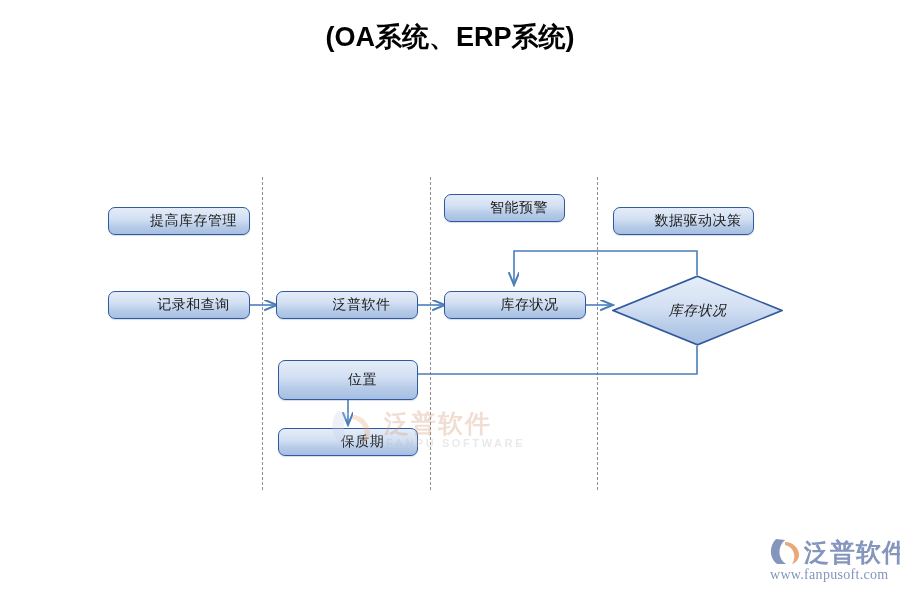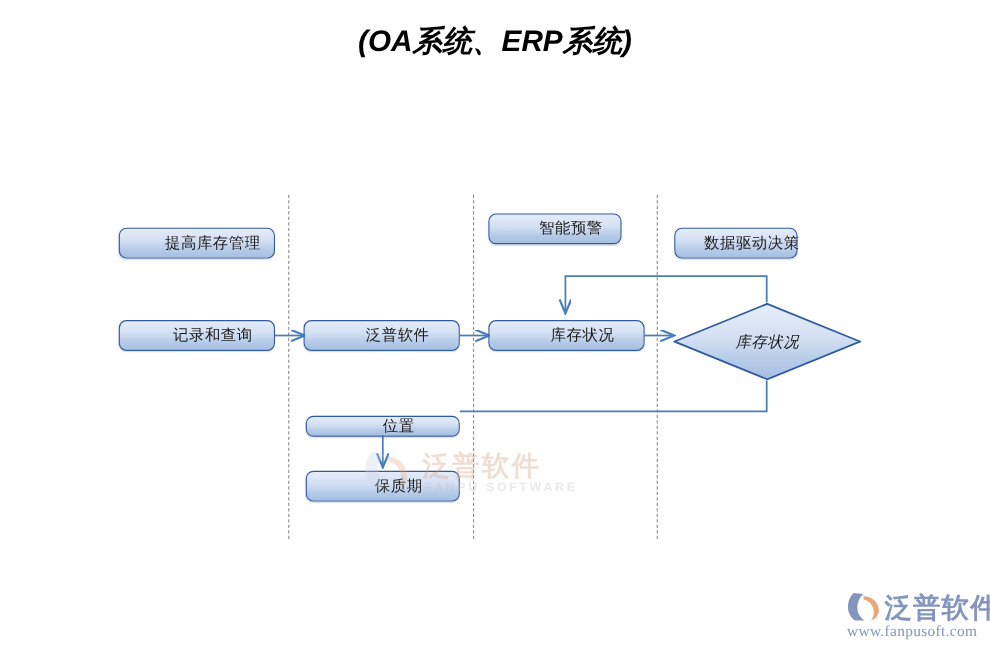"(OA系统、ERP系统)" #title-line-2 { font-style: italic -> none }
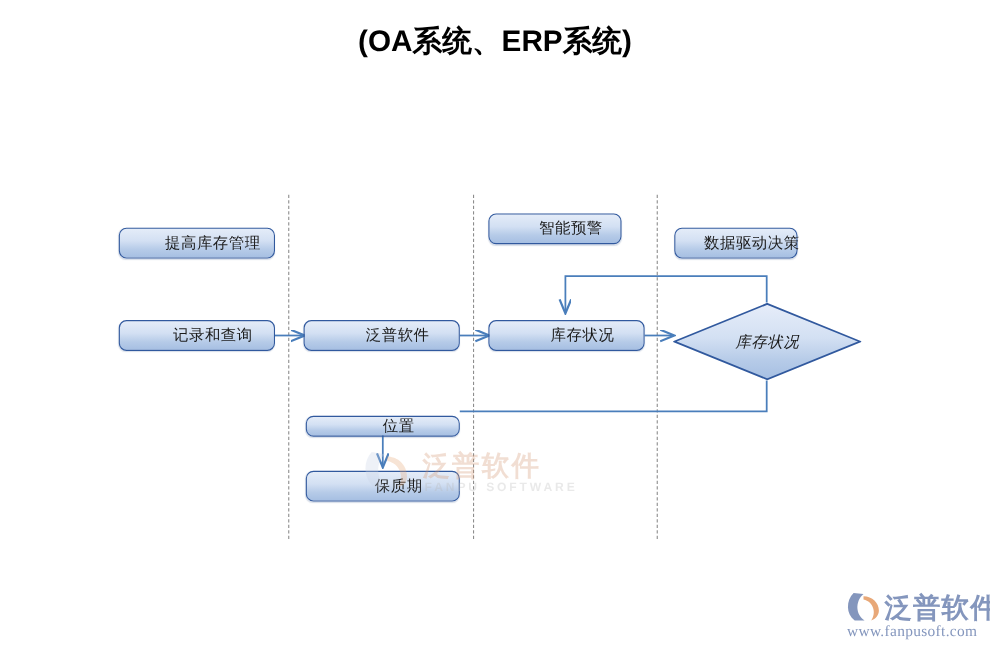"数据驱动决策" div.node { width: 112px -> 141px }
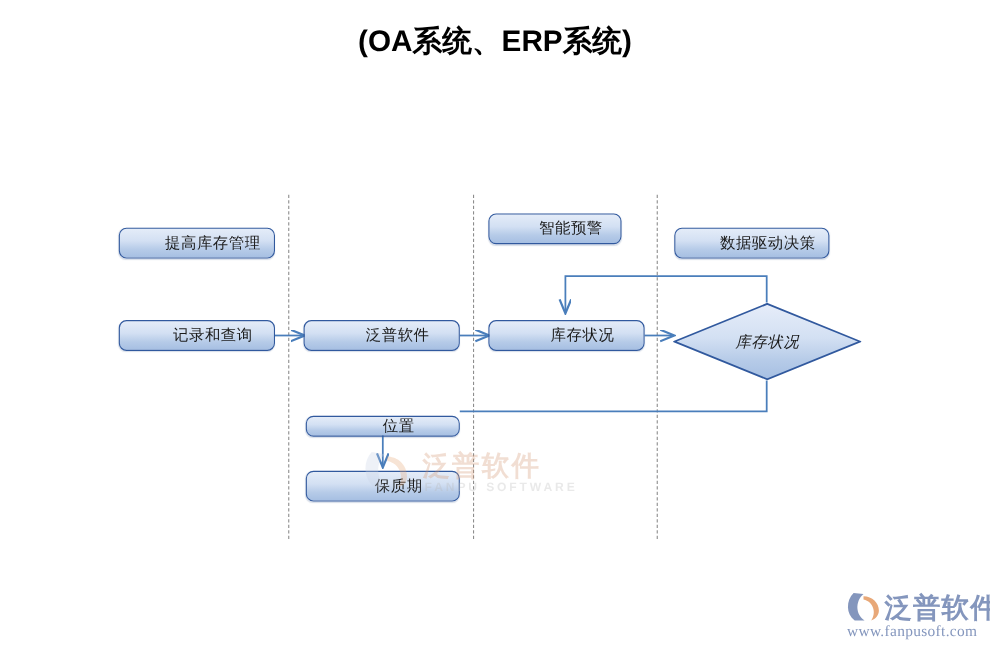"位置" div.node { height: 19px -> 40px; top: 378px -> 360px }
